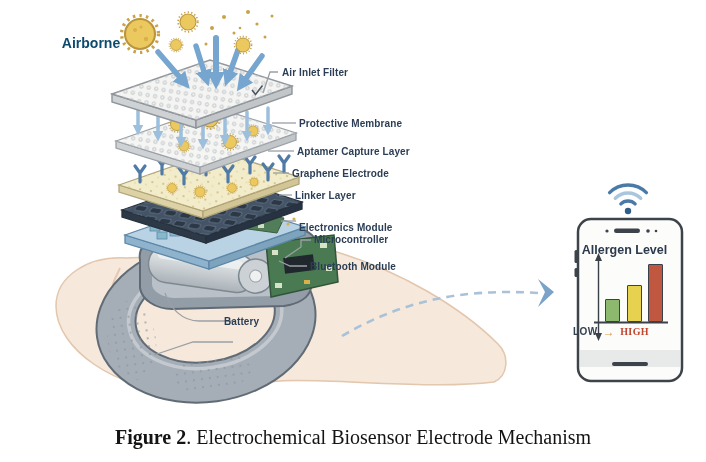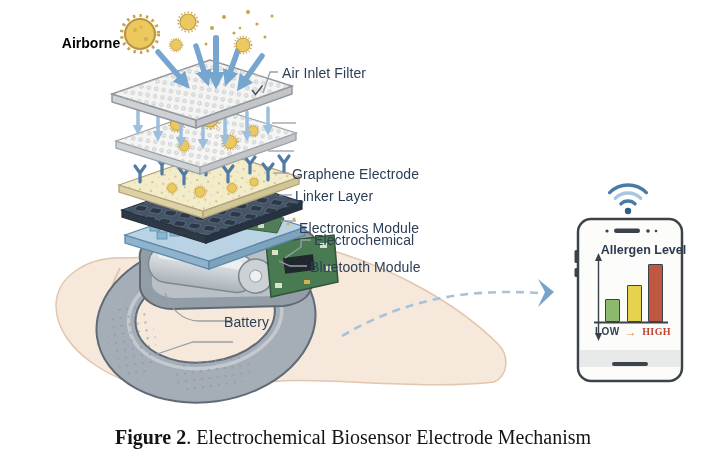"Airborne" .airborne { color: #000000 -> #0c4a6e }
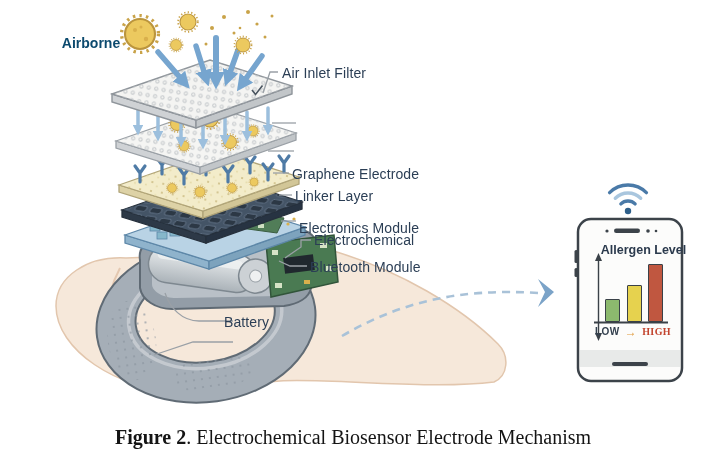"Air Inlet Filter" .lbl { font-size: 14px -> 10px; font-weight: 400 -> 700 }
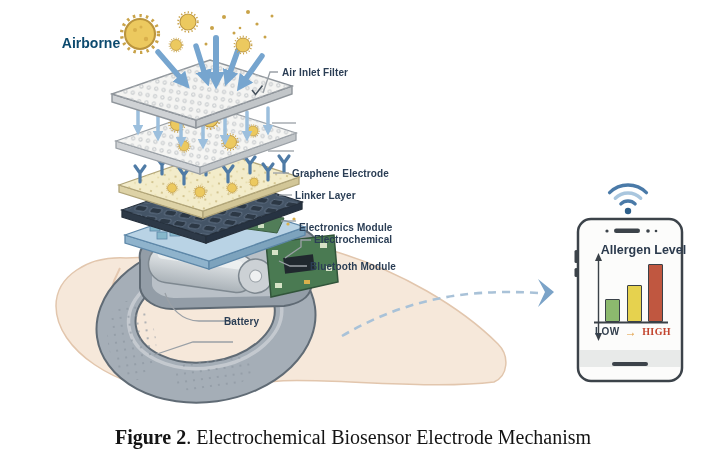"Protective Membrane" div.lbl { html: none -> <div>Protective Membrane</div> }
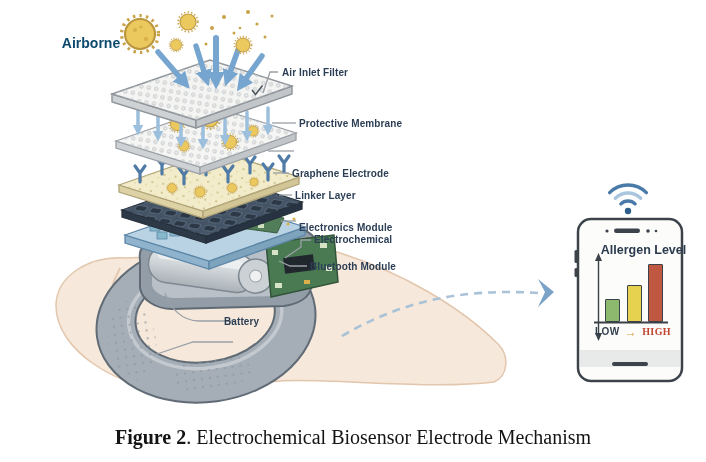"Aptamer Capture Layer" div.lbl { html: none -> <div>Aptamer Capture Layer</div> }
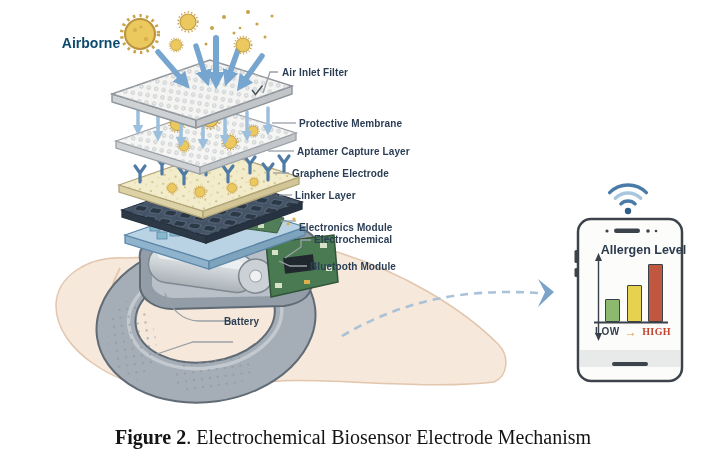"Electrochemical" div { text: Electrochemical -> Microcontroller }
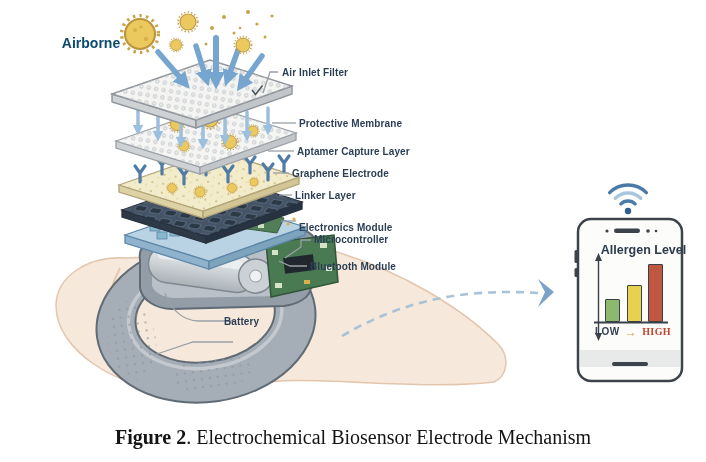"Allergen Level" .phone-title { padding-left: 19px -> none }
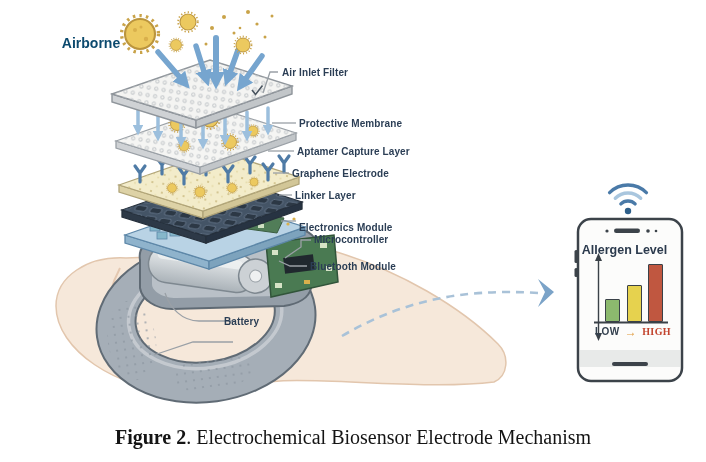"LOW" .axis-row { left: 595px -> 573px }
